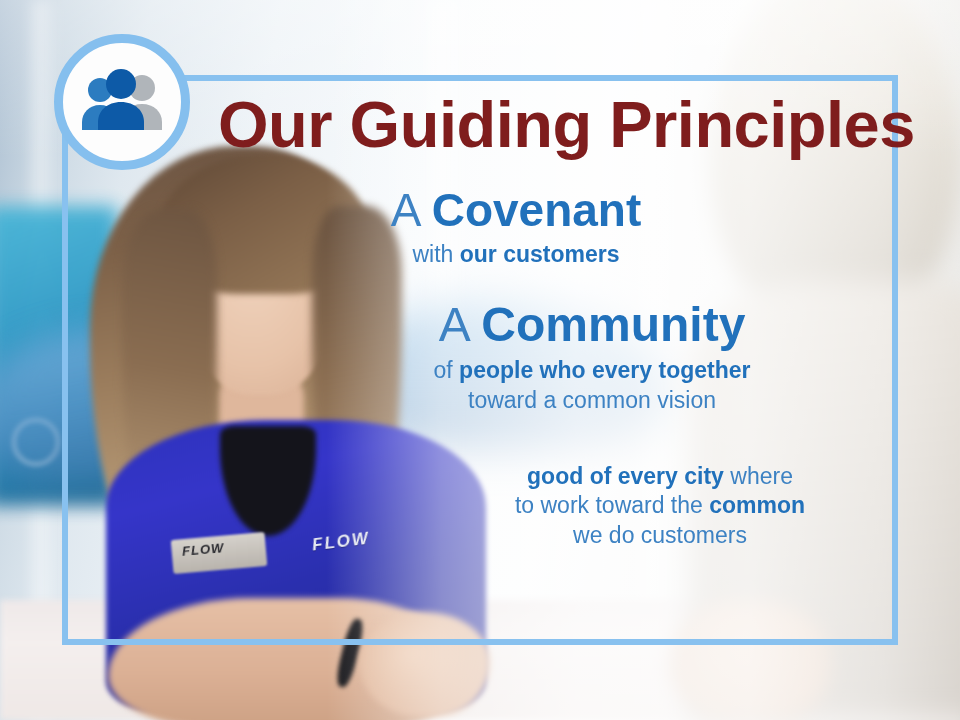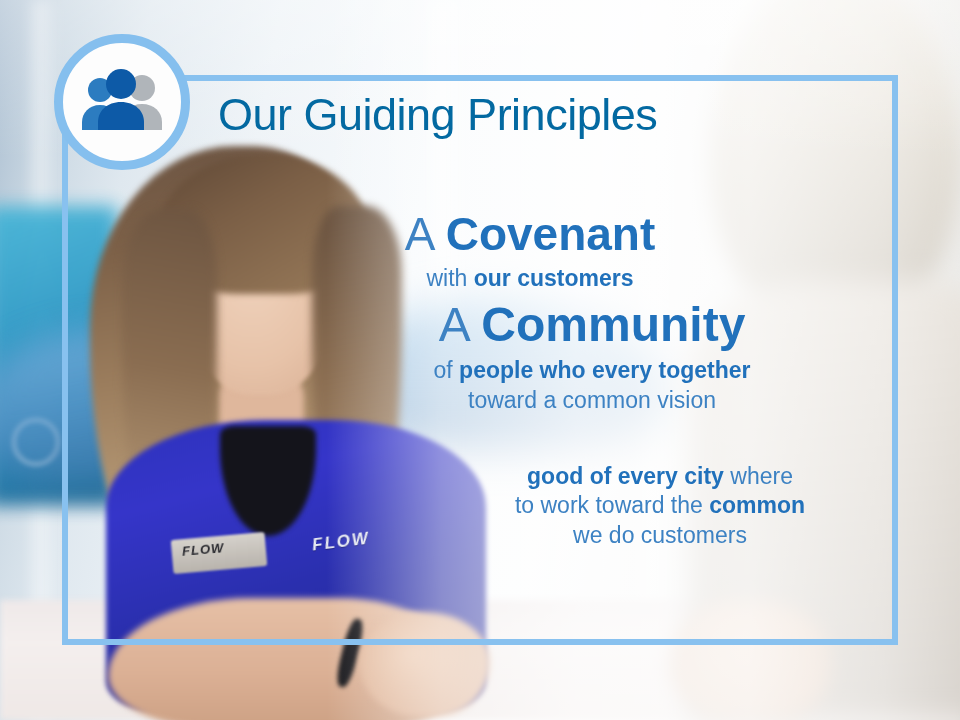"Our Guiding Principles" .headline { color: #0369a1 -> #7f1d1d; font-size: 45px -> 65px; font-weight: normal -> bold }
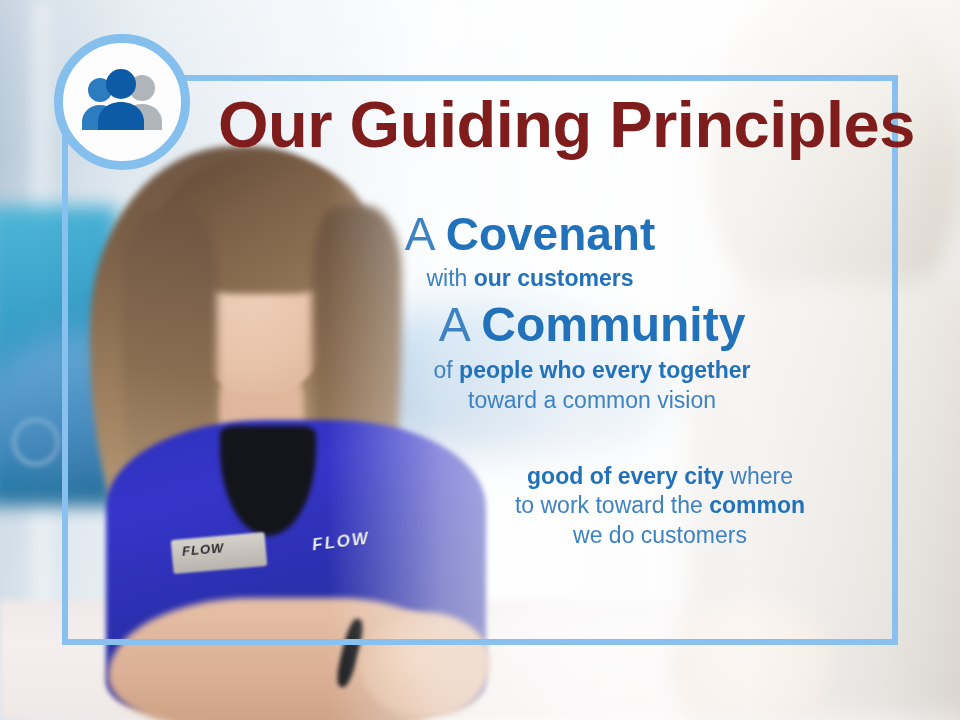"A Covenant" #principle-1 { left: 340px -> 326px; margin-top: 24px -> none }
